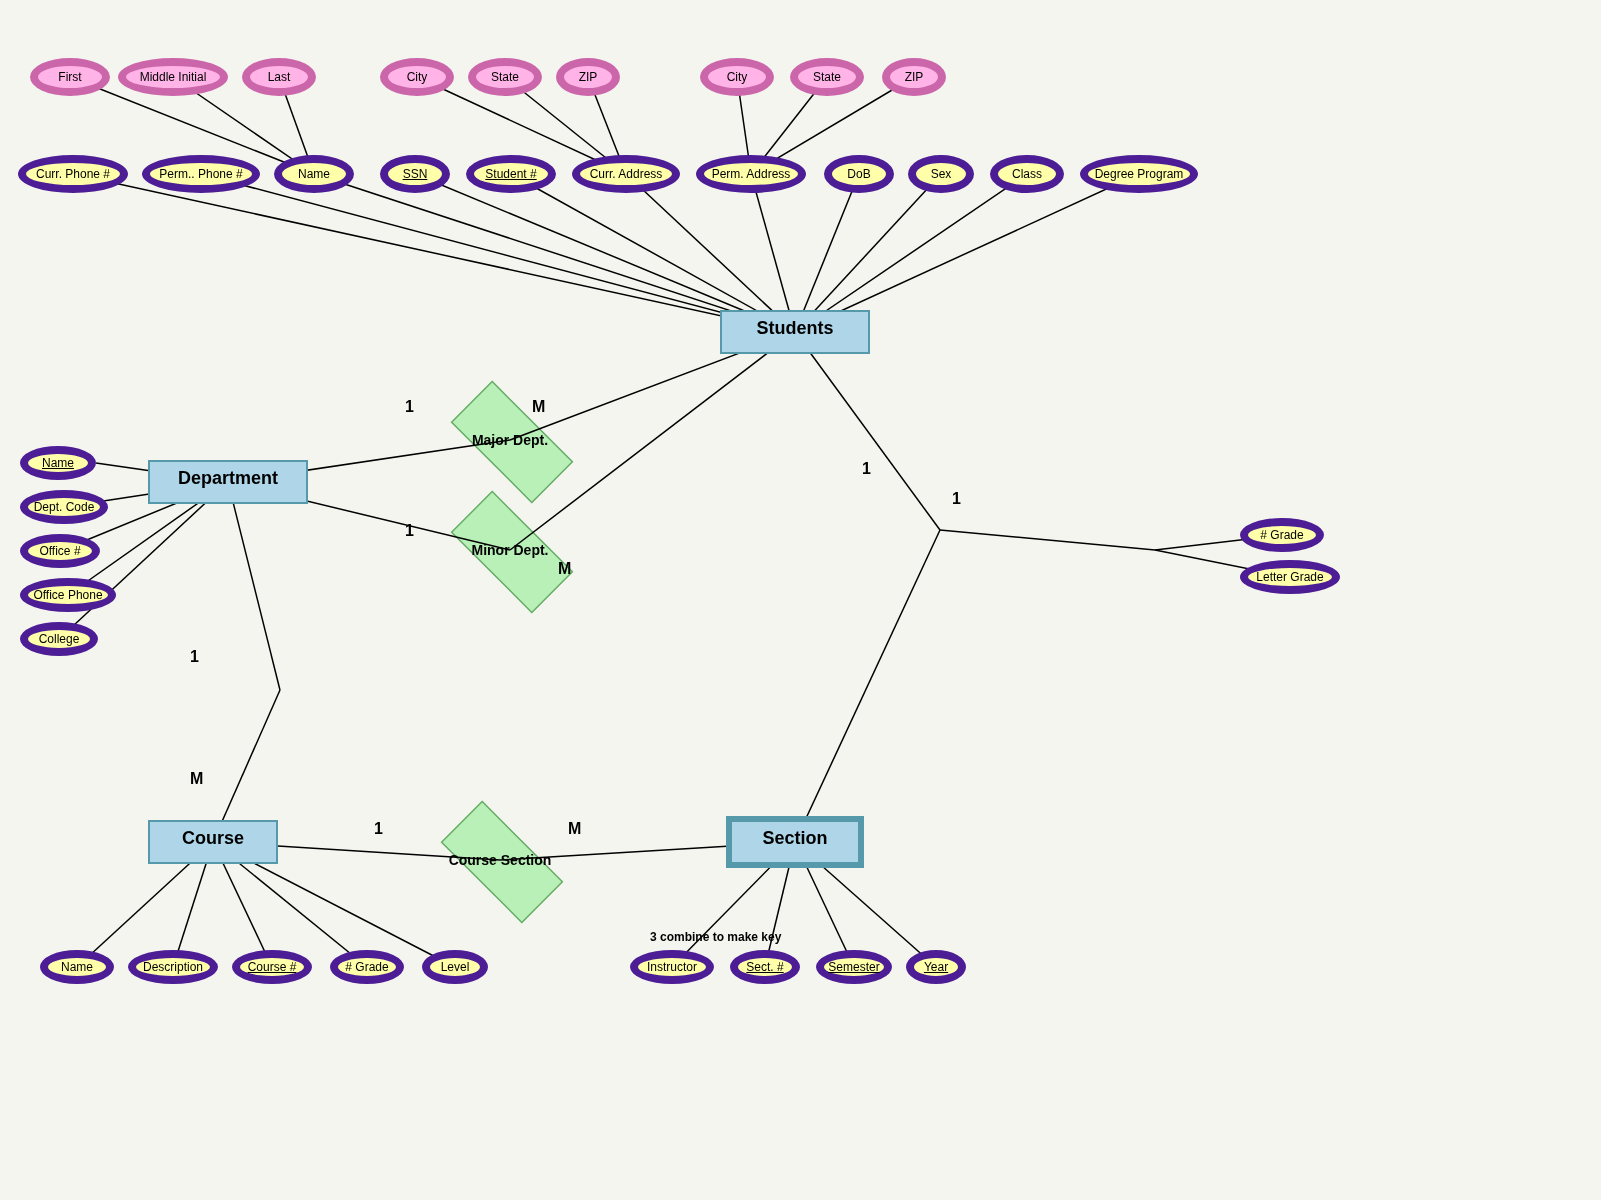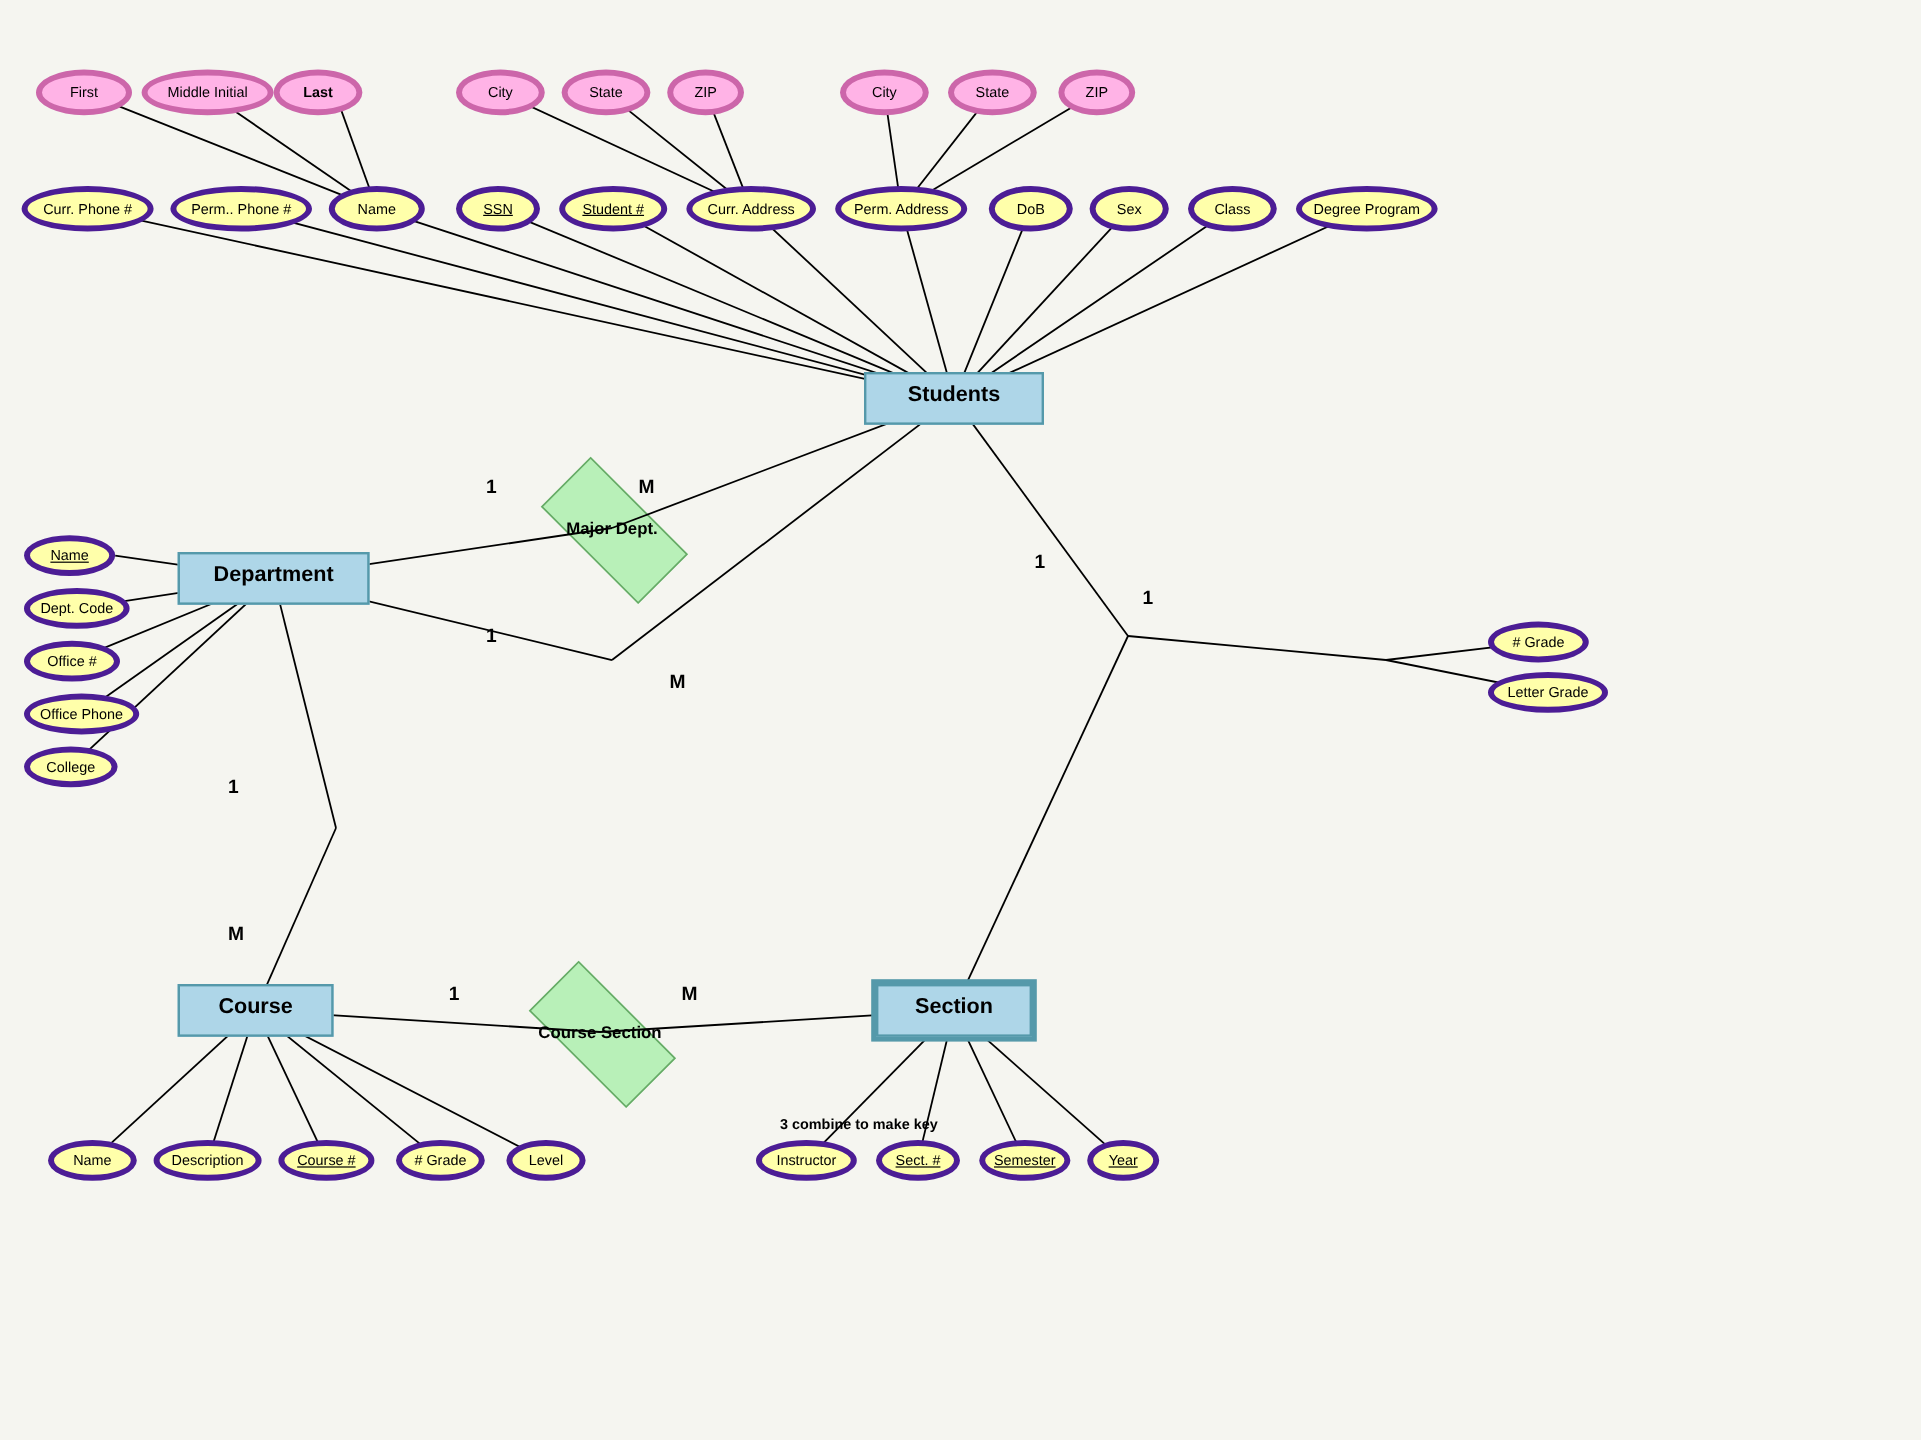"First" .attribute { border: 5px solid #4c1d95 -> 8px solid #4c1d95 }
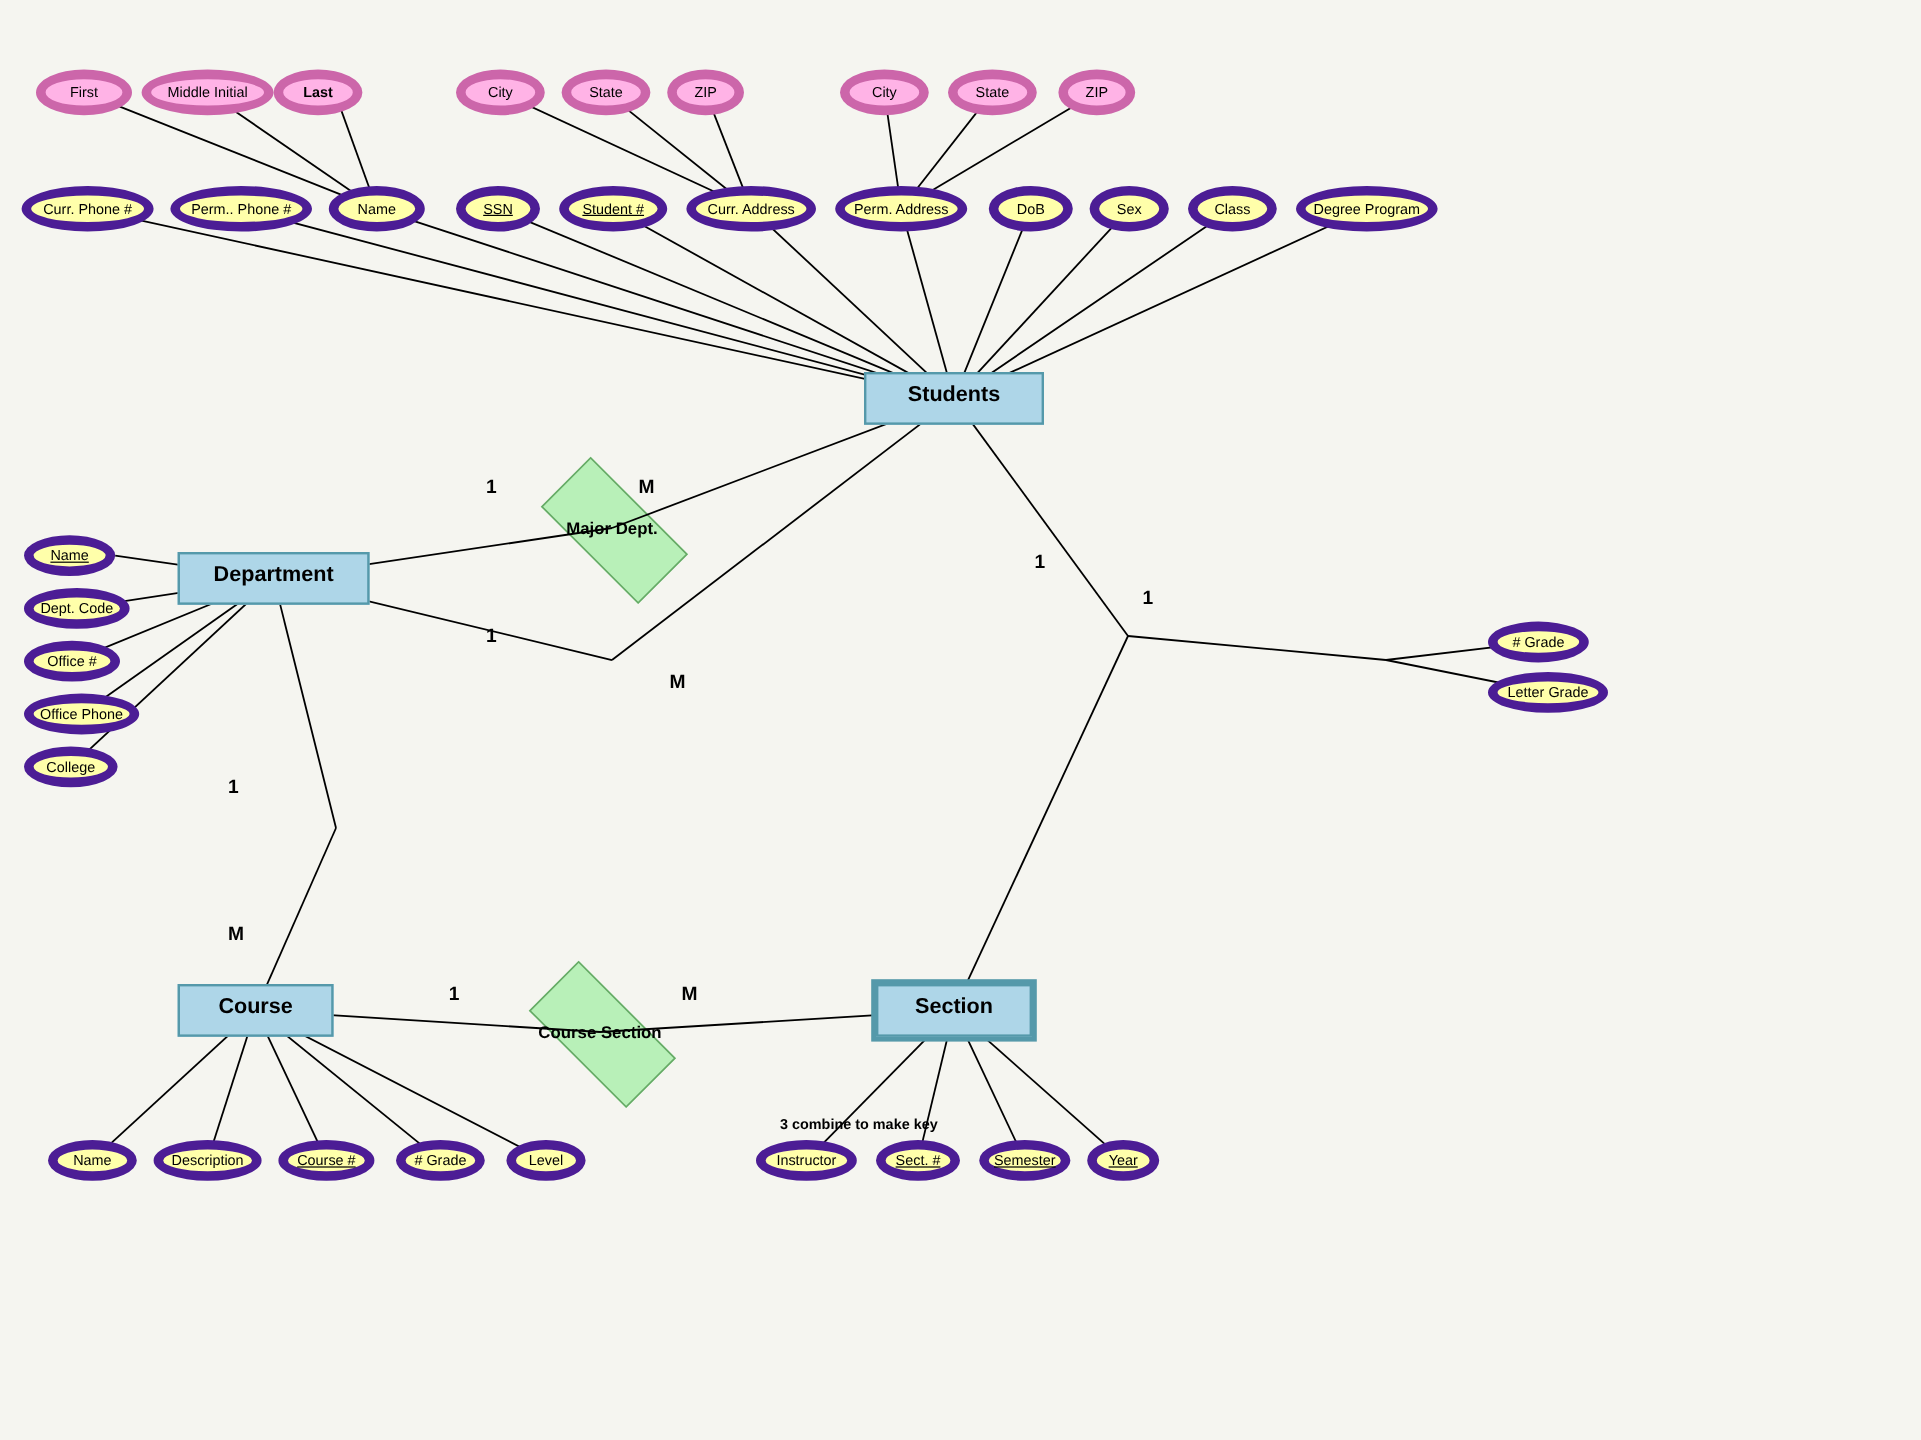"Last" div.attribute { font-weight: bold -> none; left: 228px -> 242px }
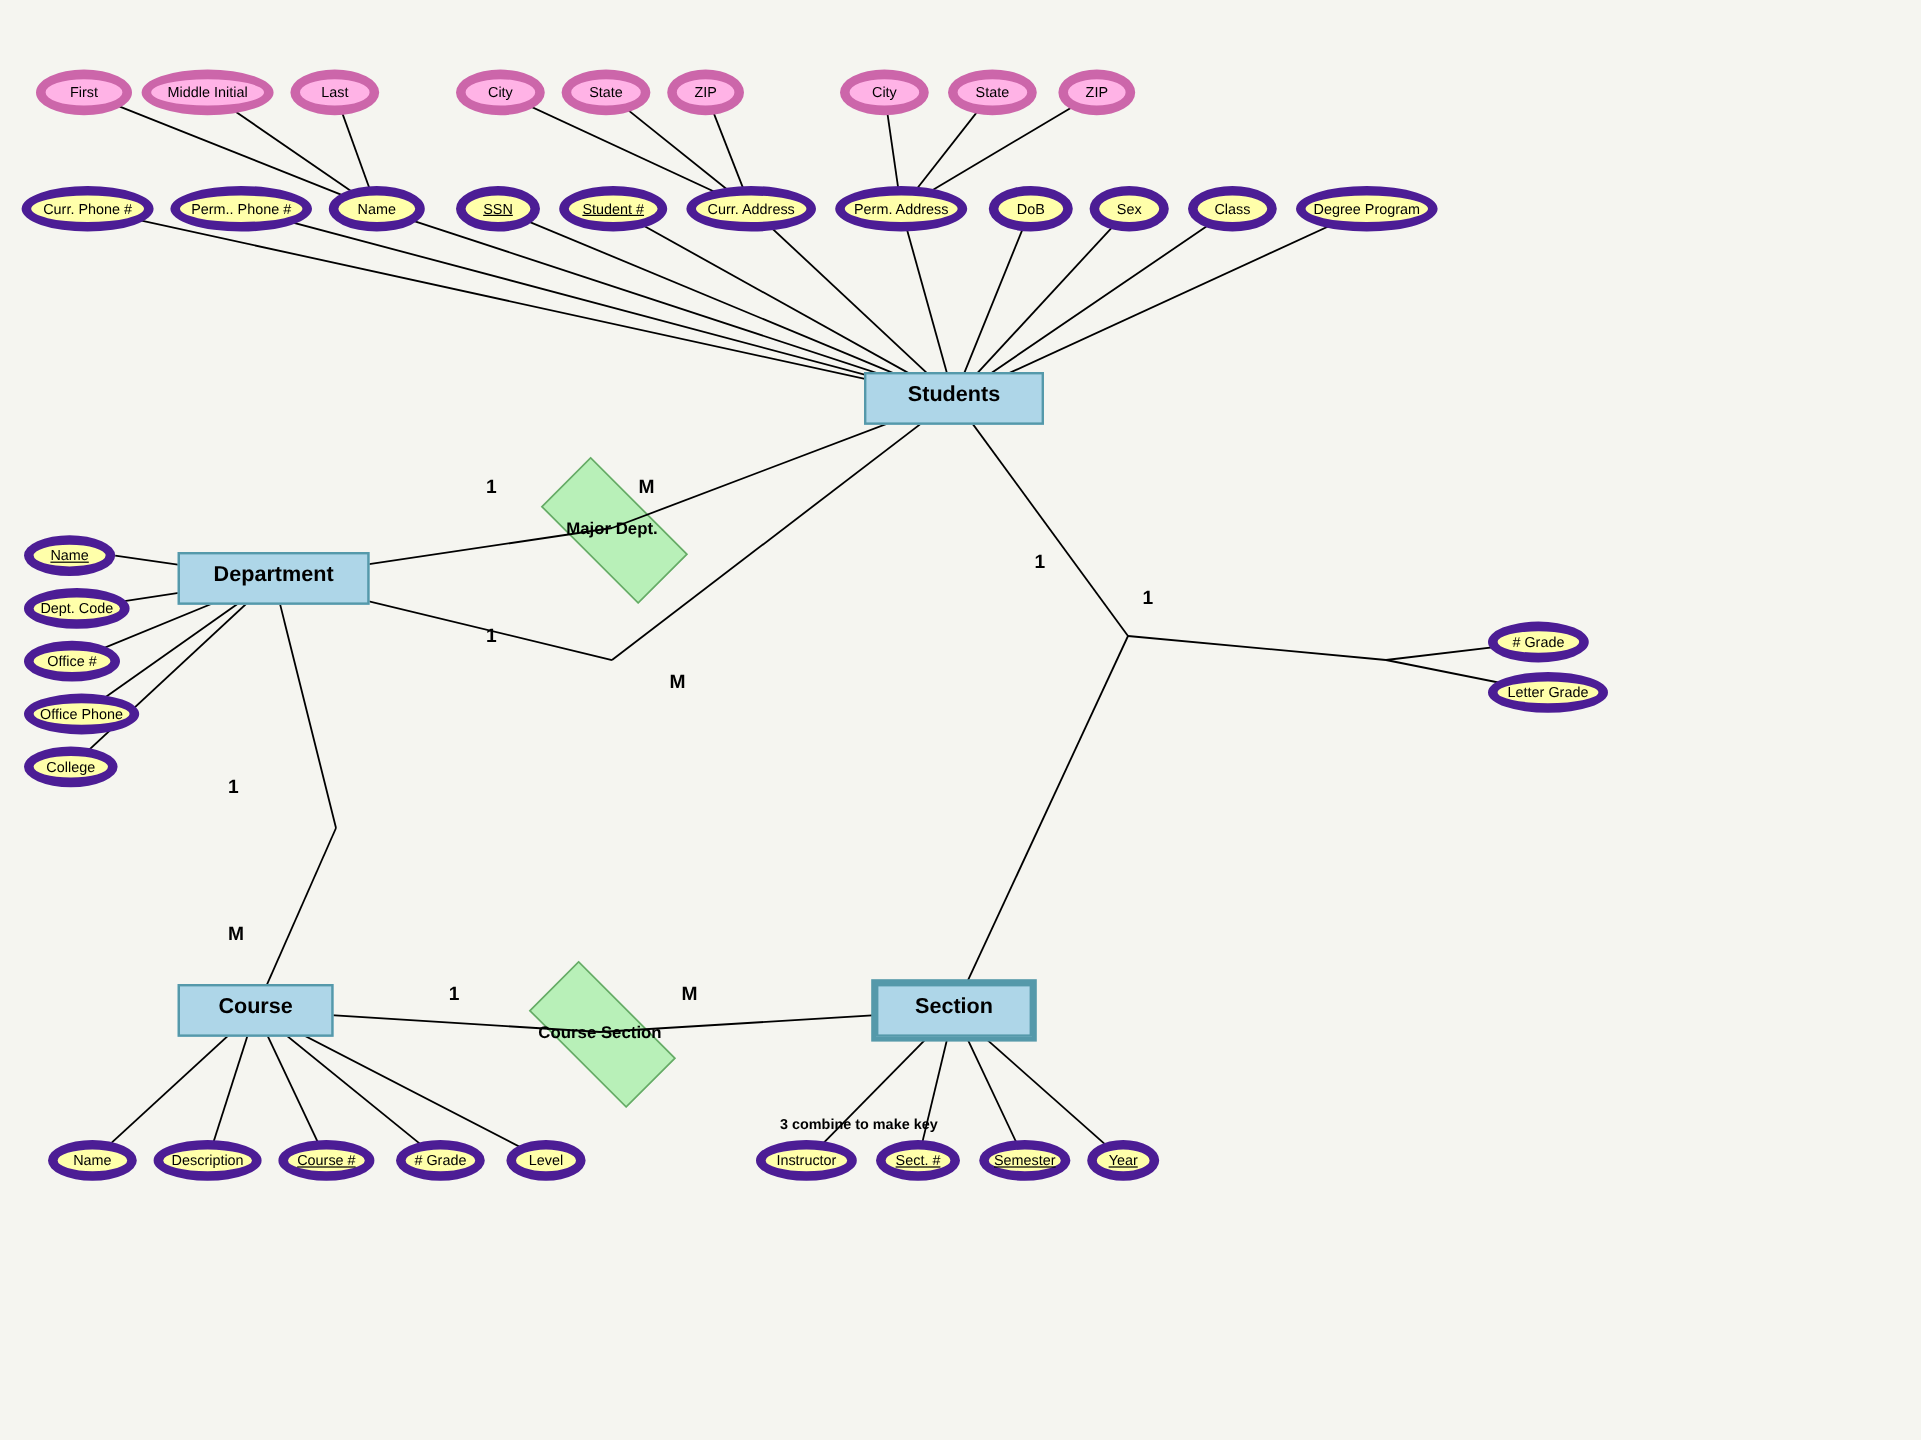"Minor Dept." div.relationship { html: none -> <div>Minor Dept.</div> }
